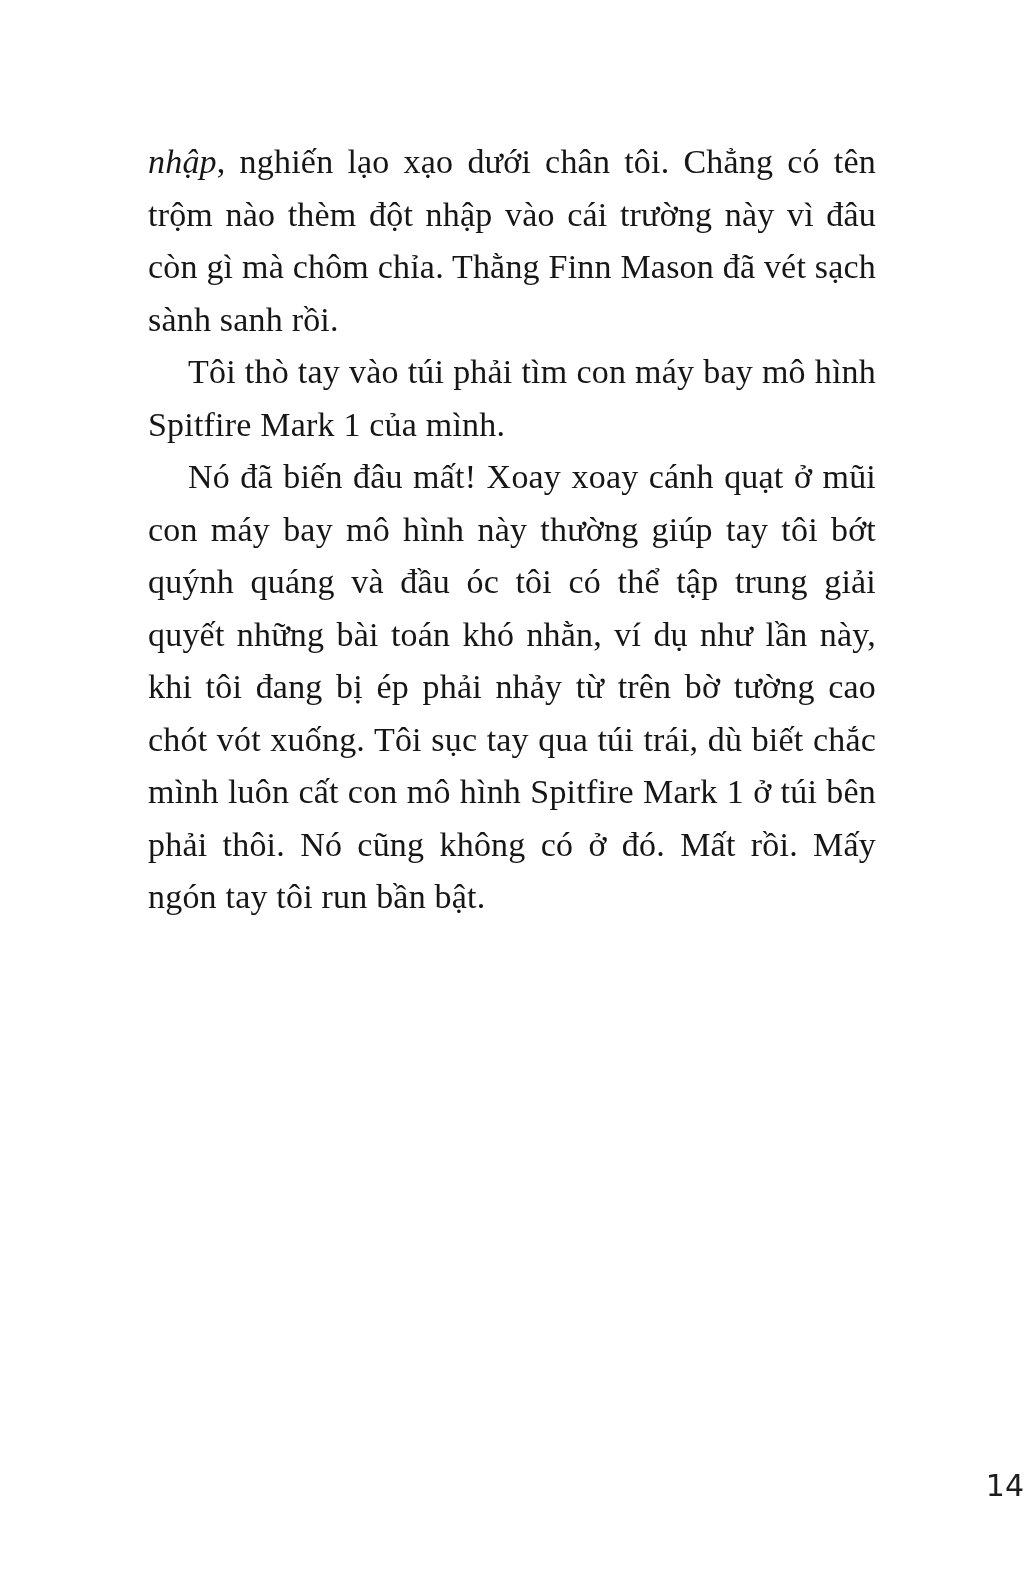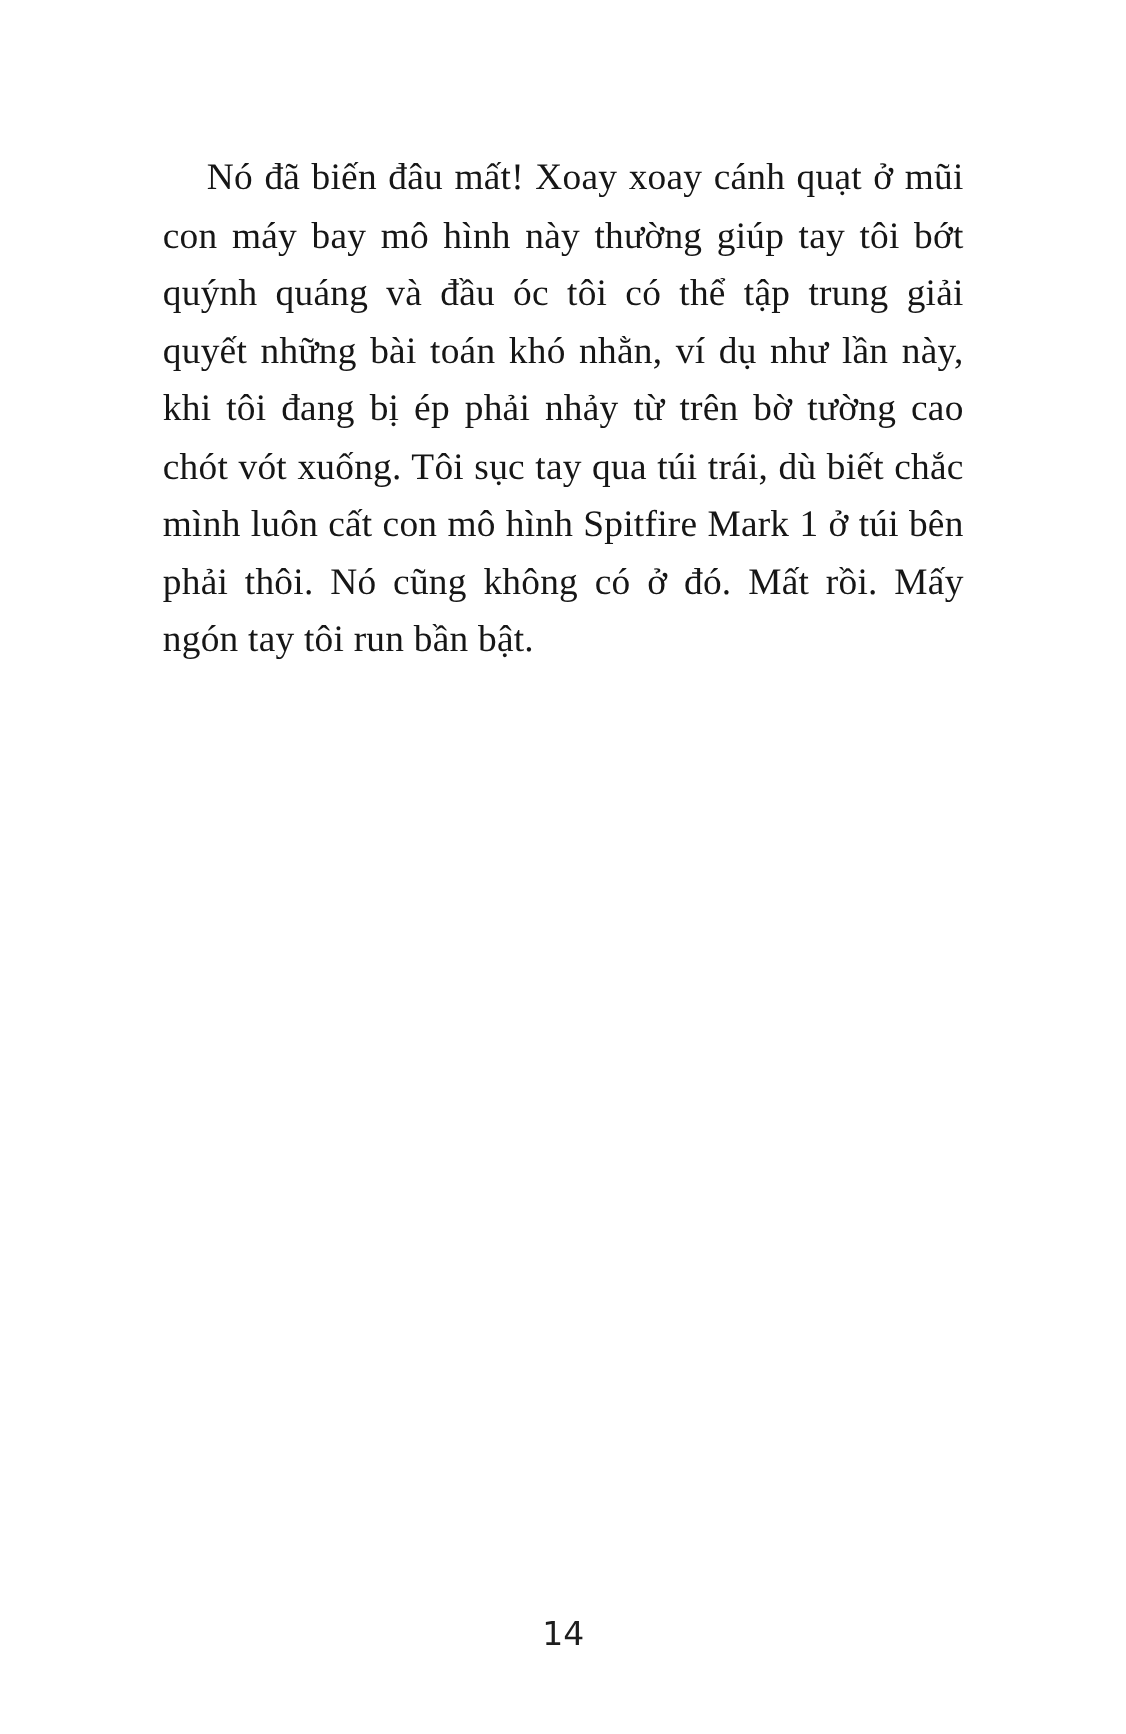"nhập, nghiến lạo xạo dưới" p { html: none -> <p><em>nhập</em><span>, nghiến lạo xạo dưới chân tôi. Chẳng có tên trộm nào thèm đột nhập vào cái trường này vì đâu còn gì mà chôm chỉa. Thằng Finn Mason đã vét sạch sành sanh rồi.</span></p> }
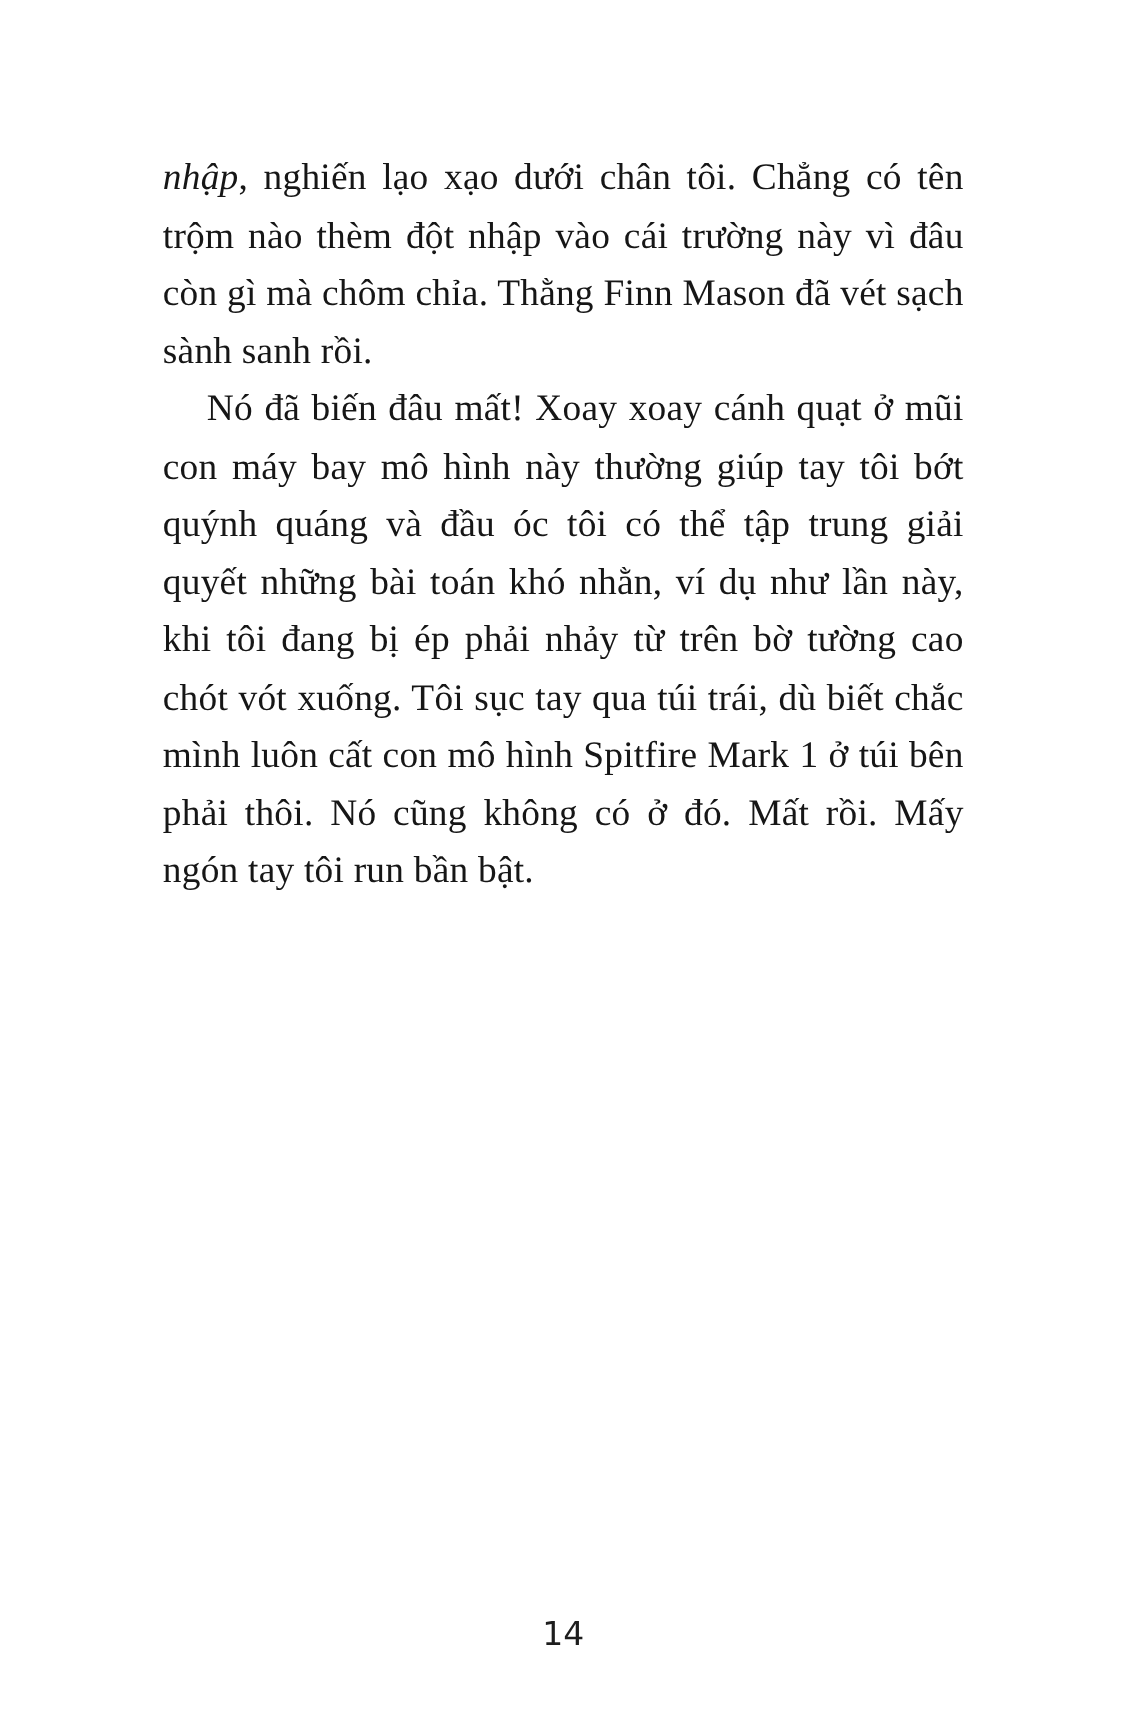"Tôi thò tay vào túi" p.indent { html: none -> <p><span>Tôi thò tay vào túi phải tìm con máy bay mô hình Spitfire Mark 1 của mình.</span></p> }
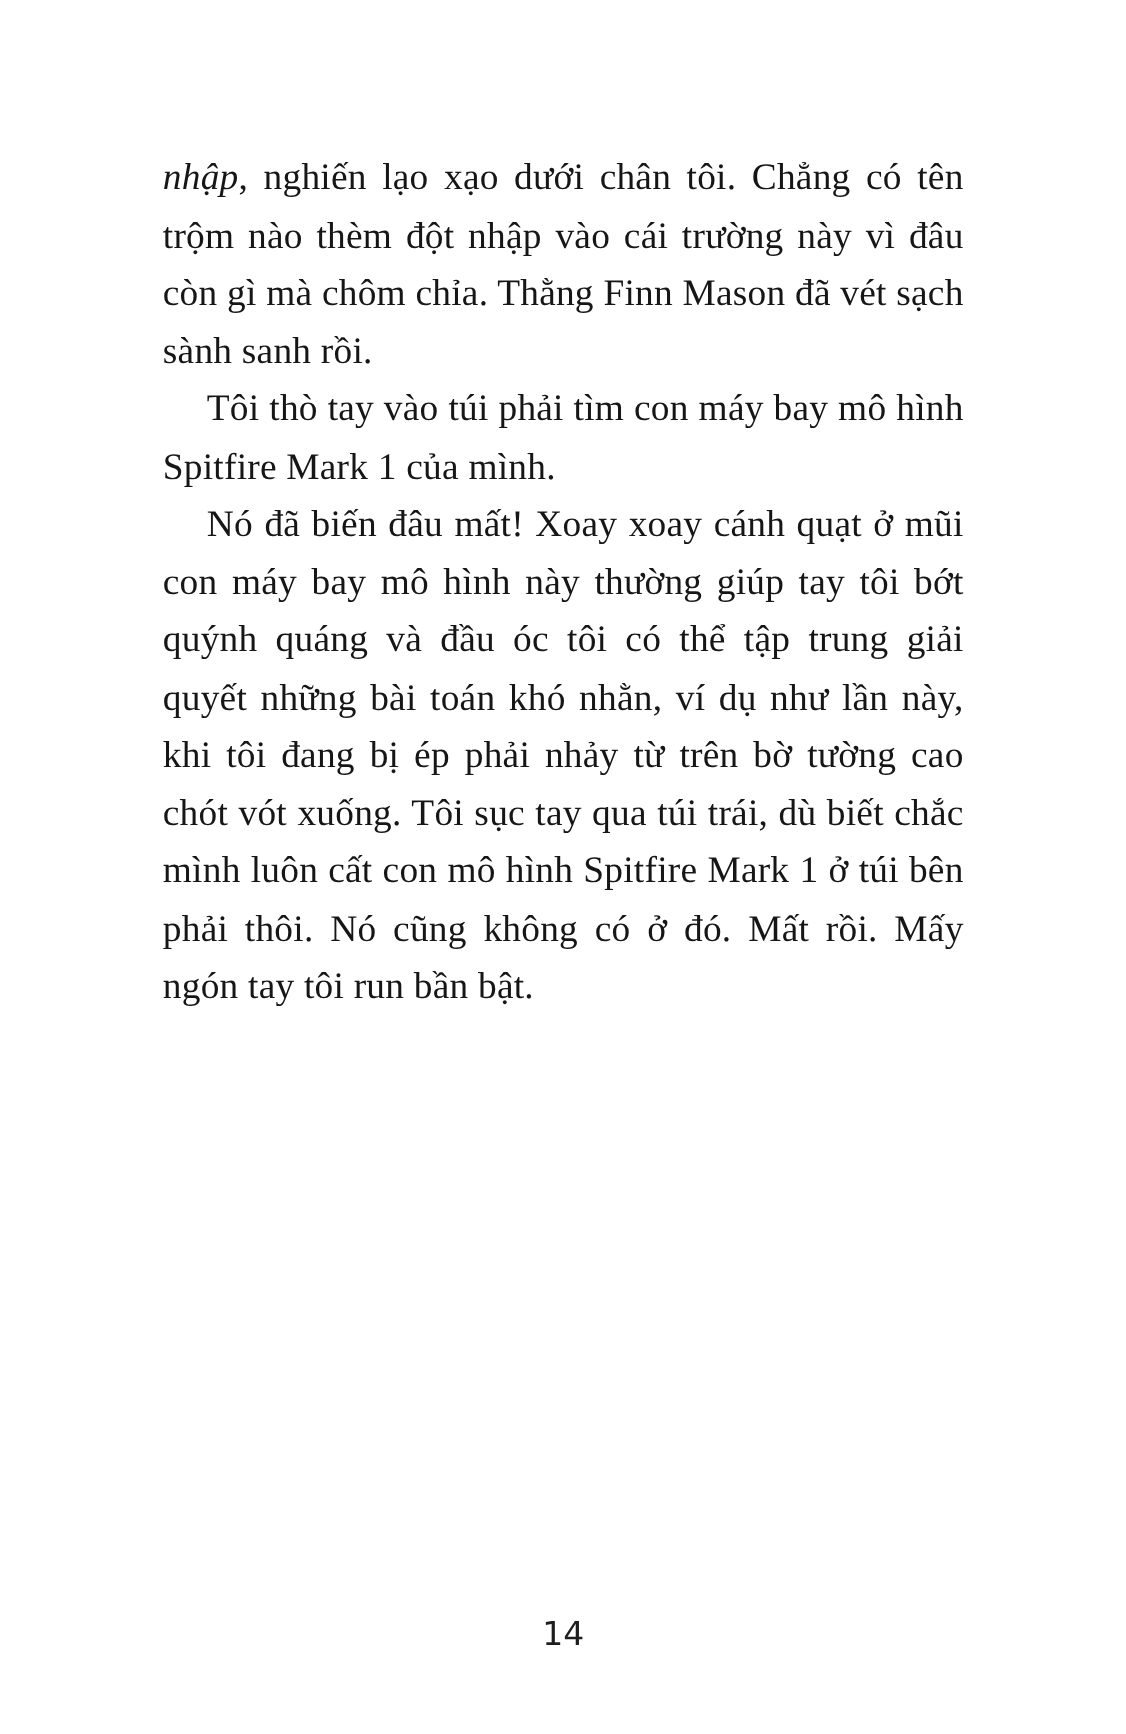"14" .page-number { text-align: center -> right }
